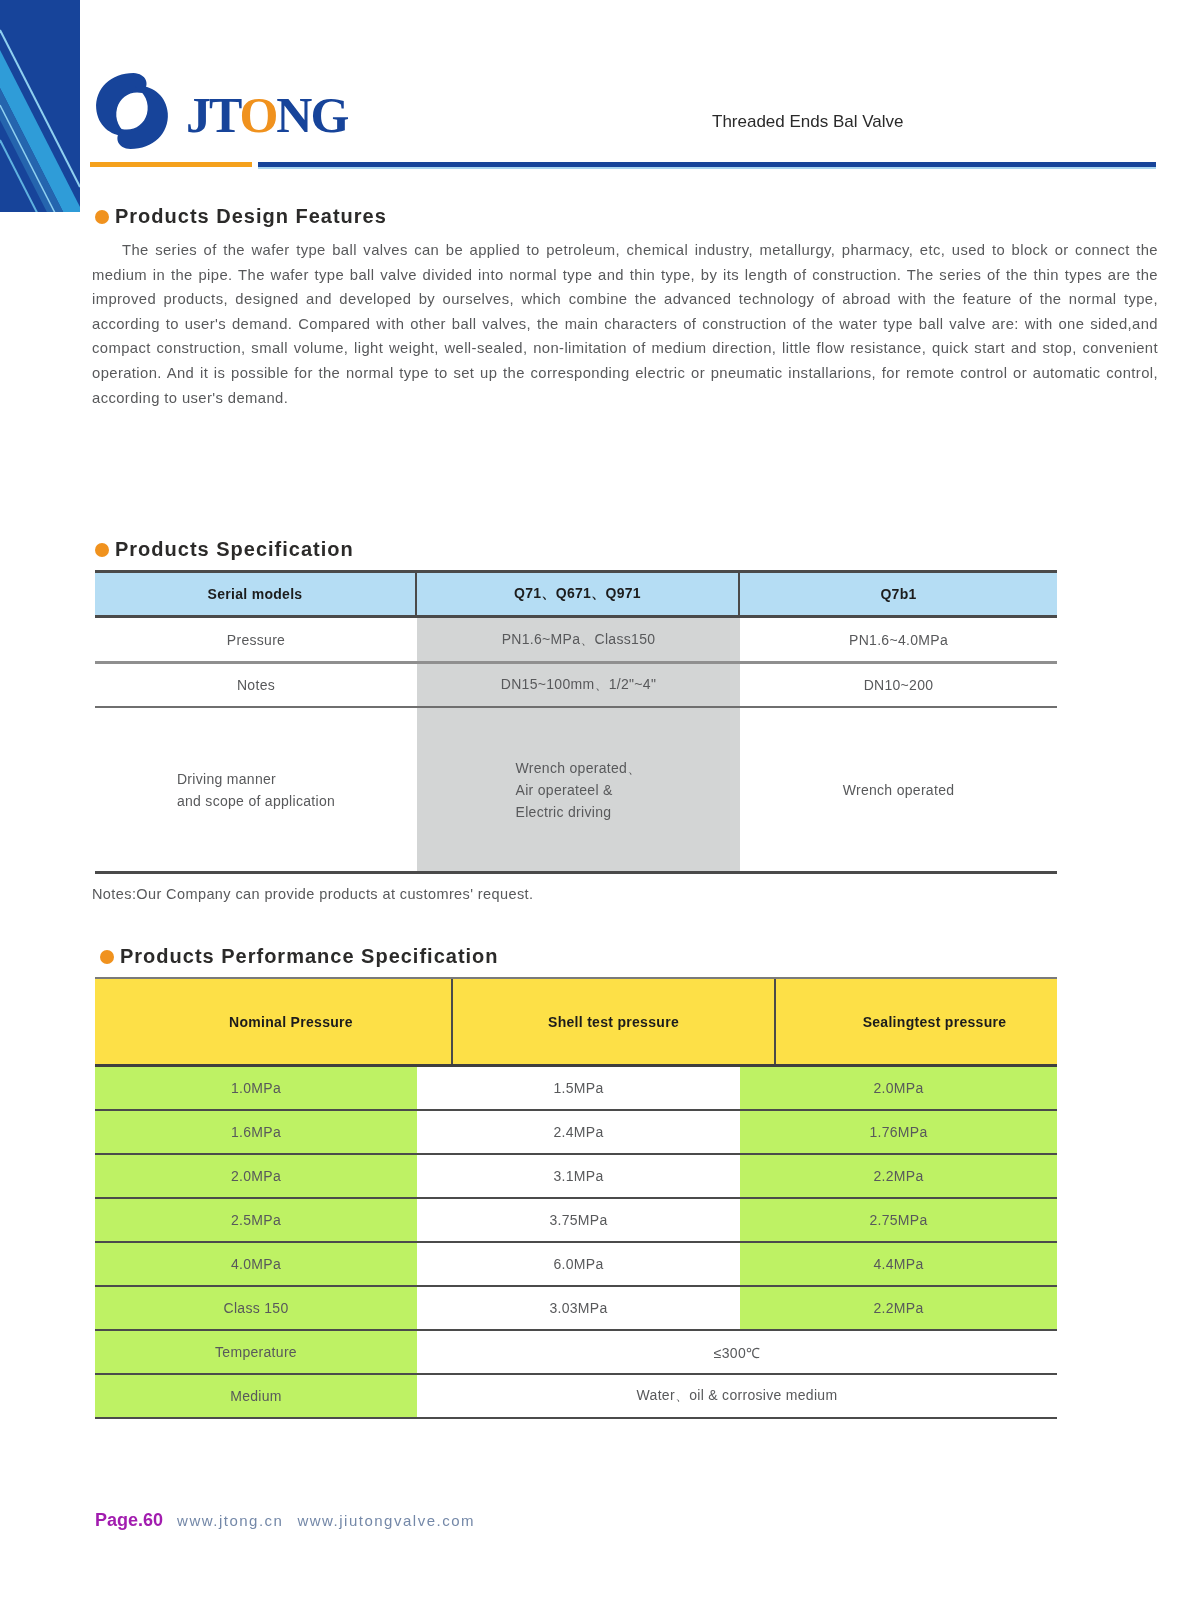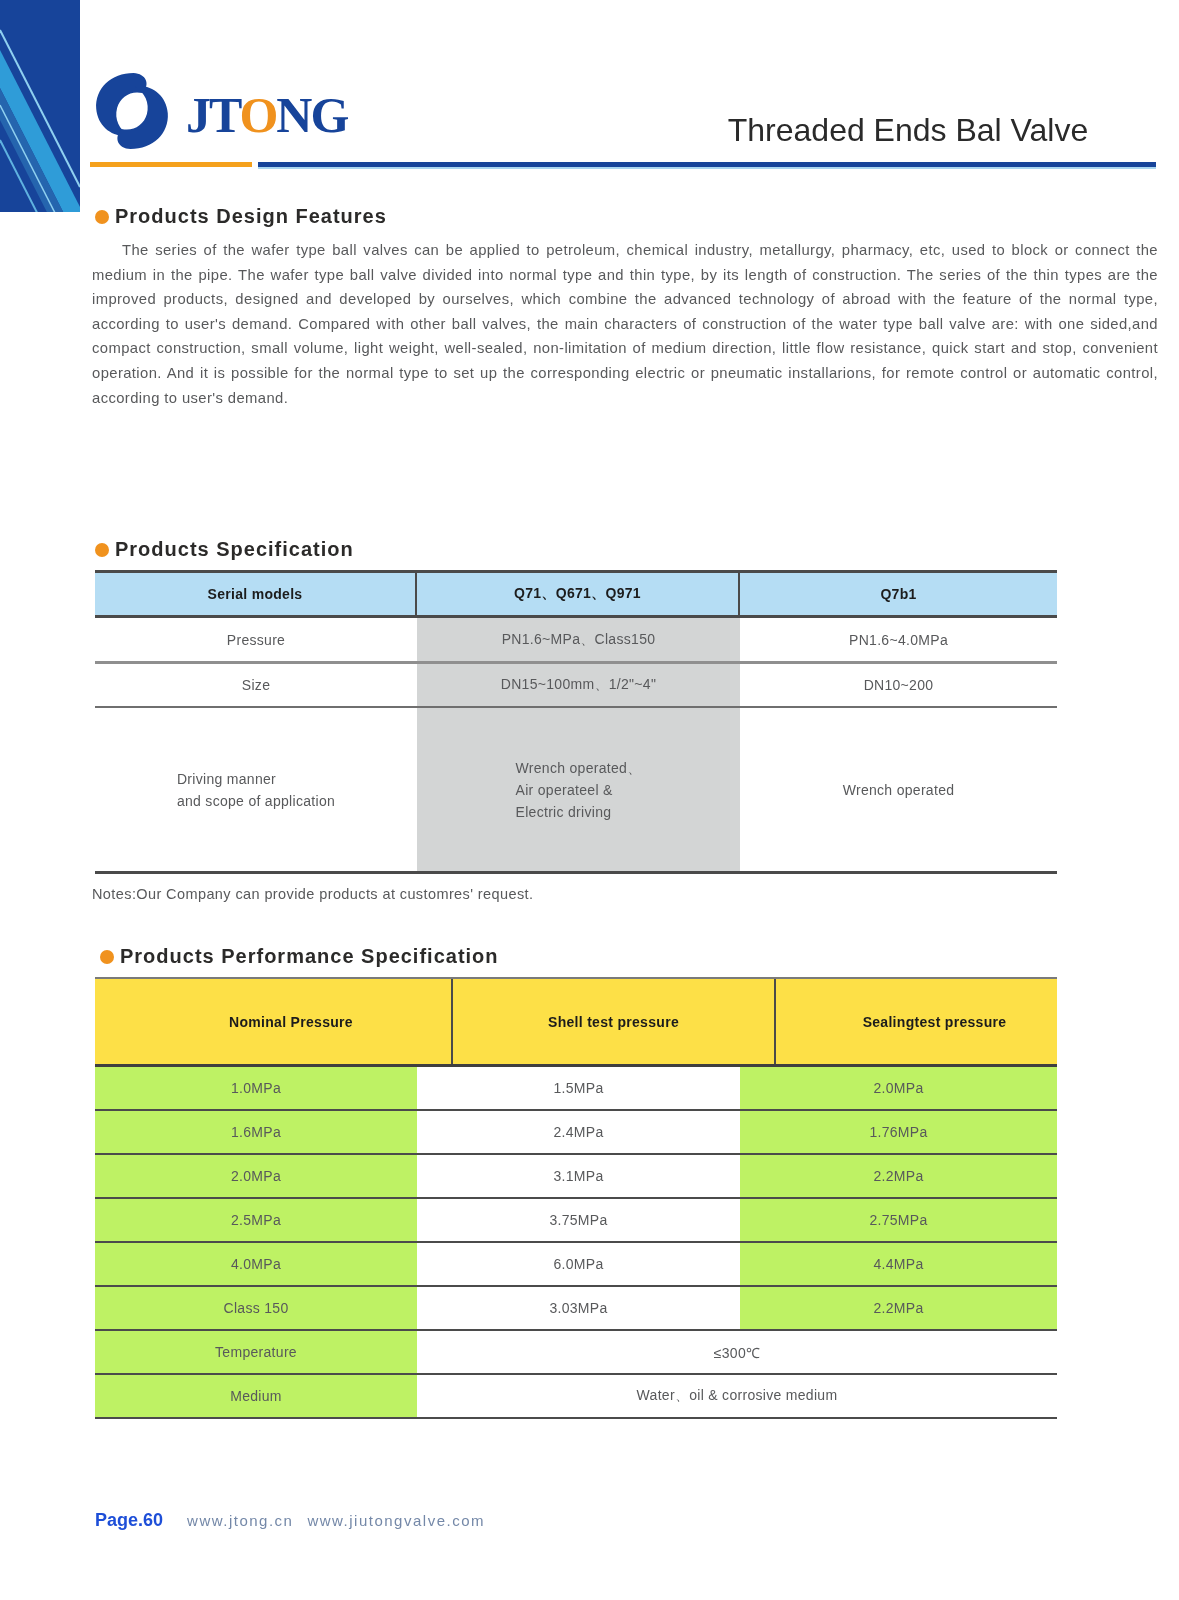"Threaded Ends Bal Valve" .doc-title { font-size: 32px -> 17px; text-align: center -> left }
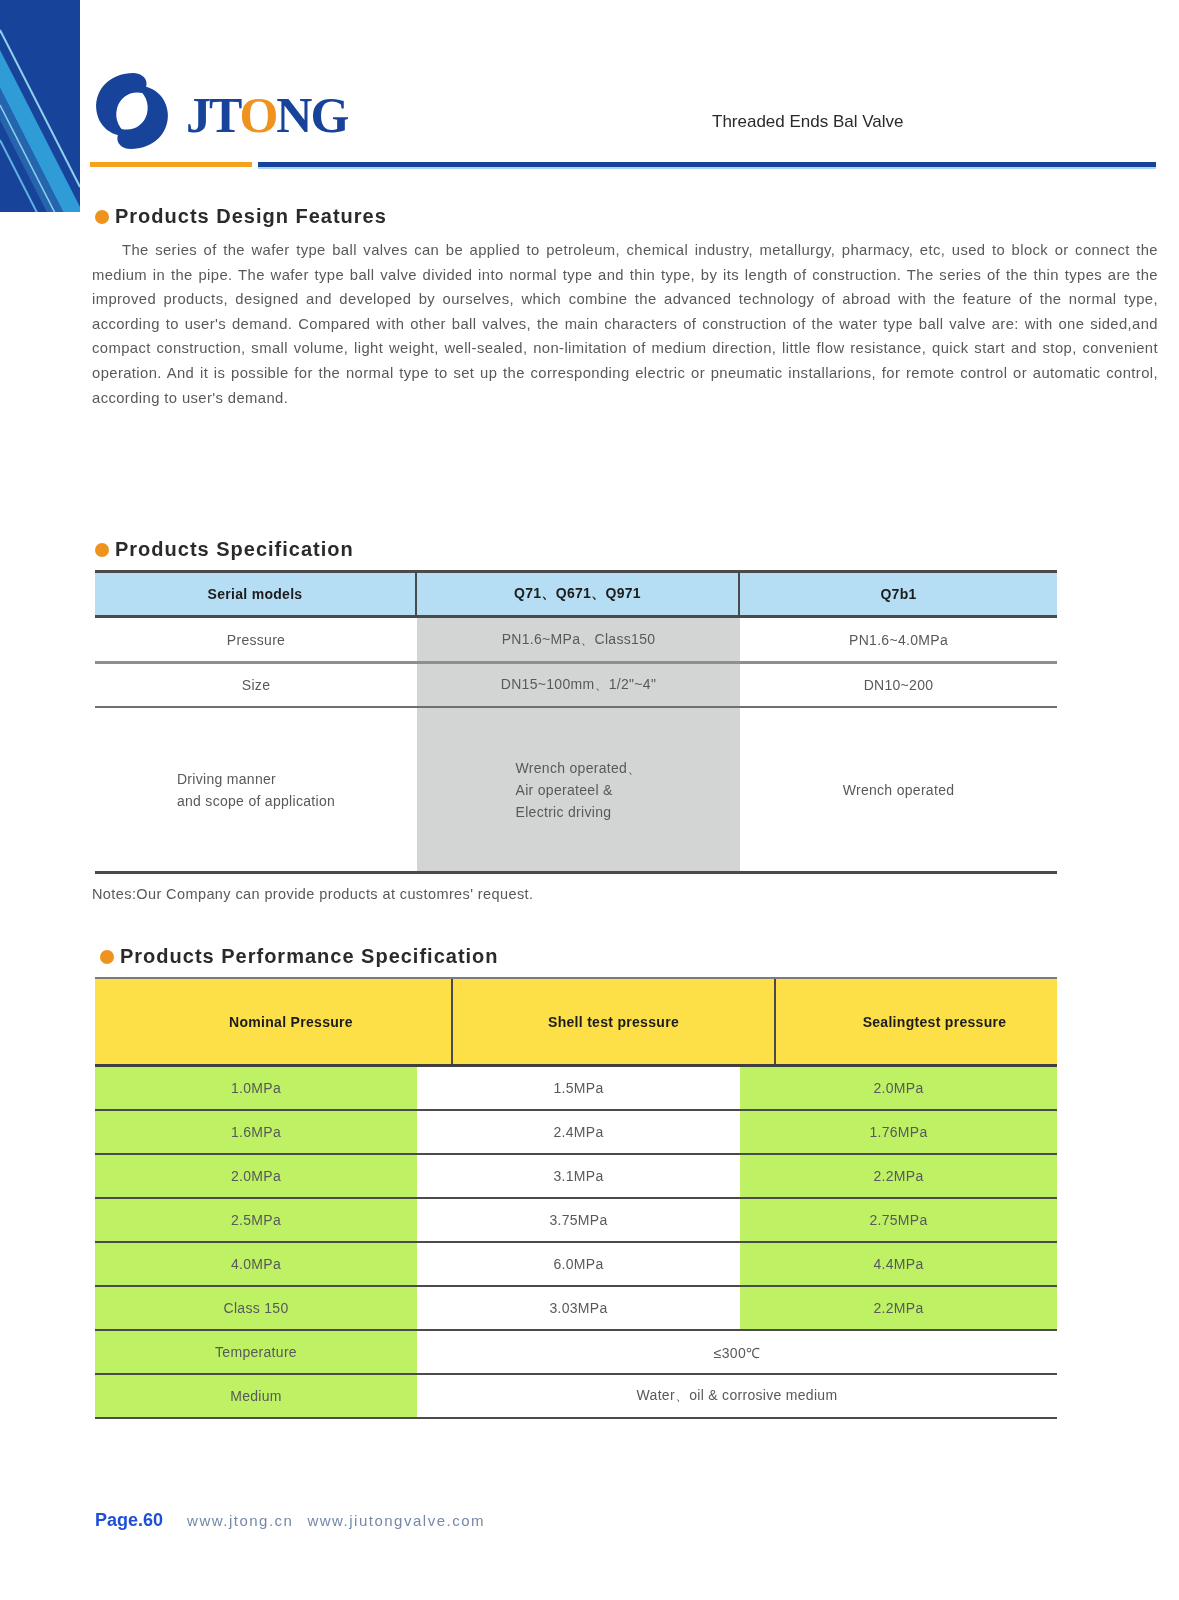"Size" div.cell { text: Size -> Notes }
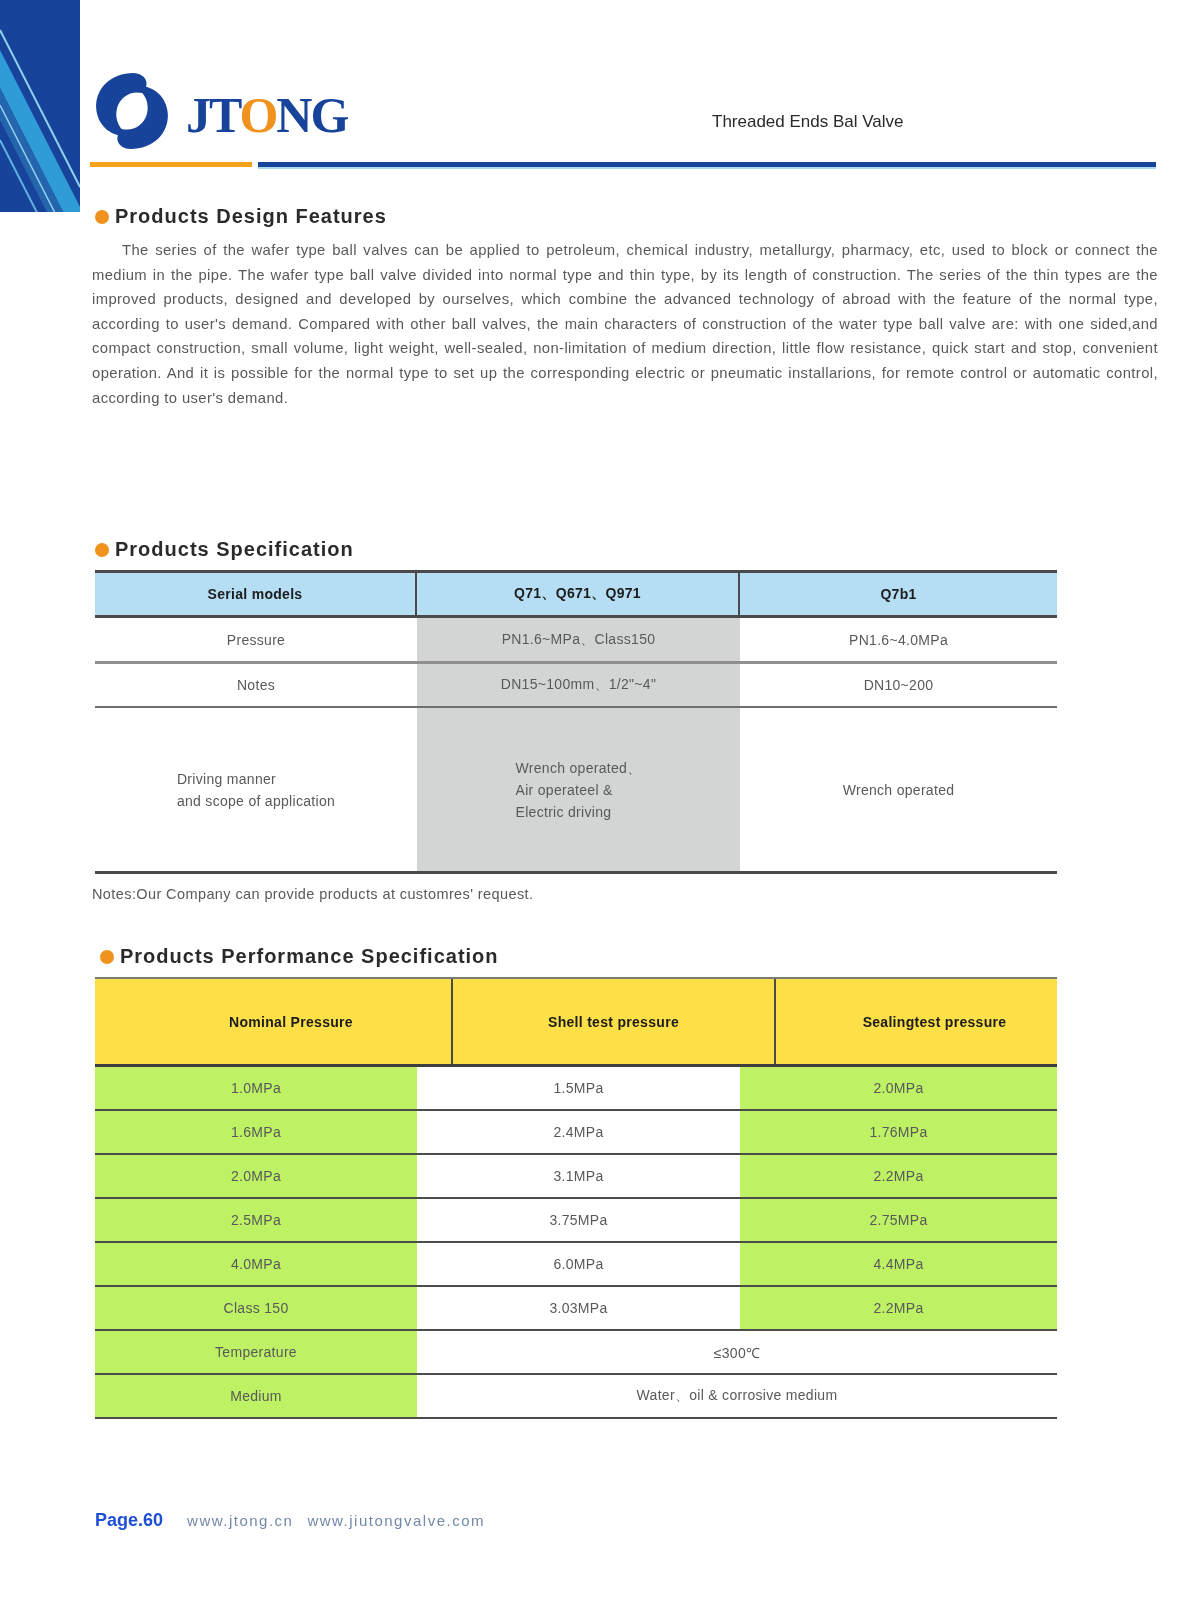"Page.60" .page-label { color: #1d4ed8 -> #a21caf; margin-right: 24px -> 14px }
